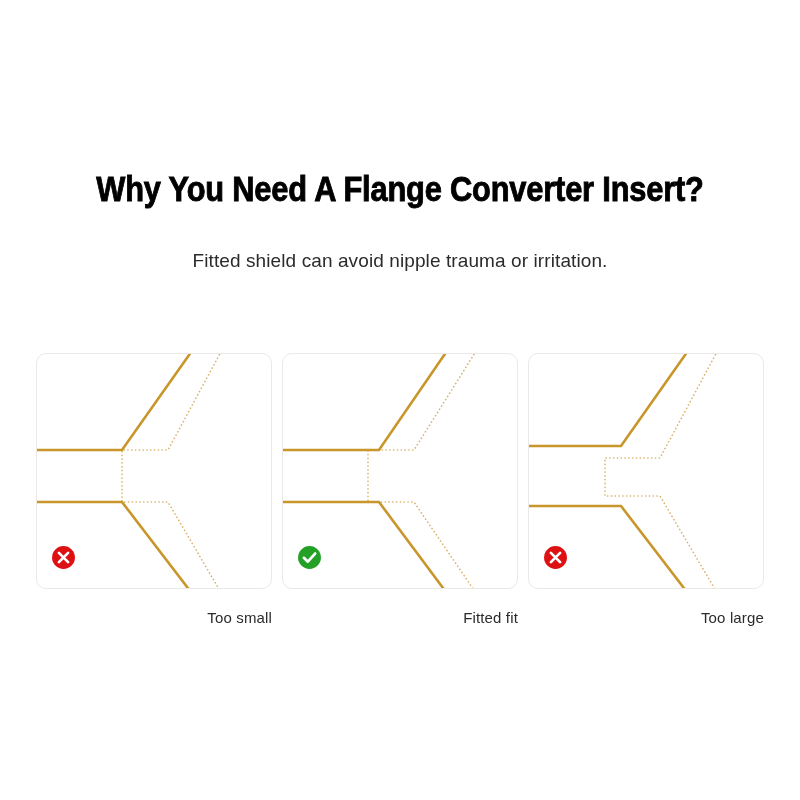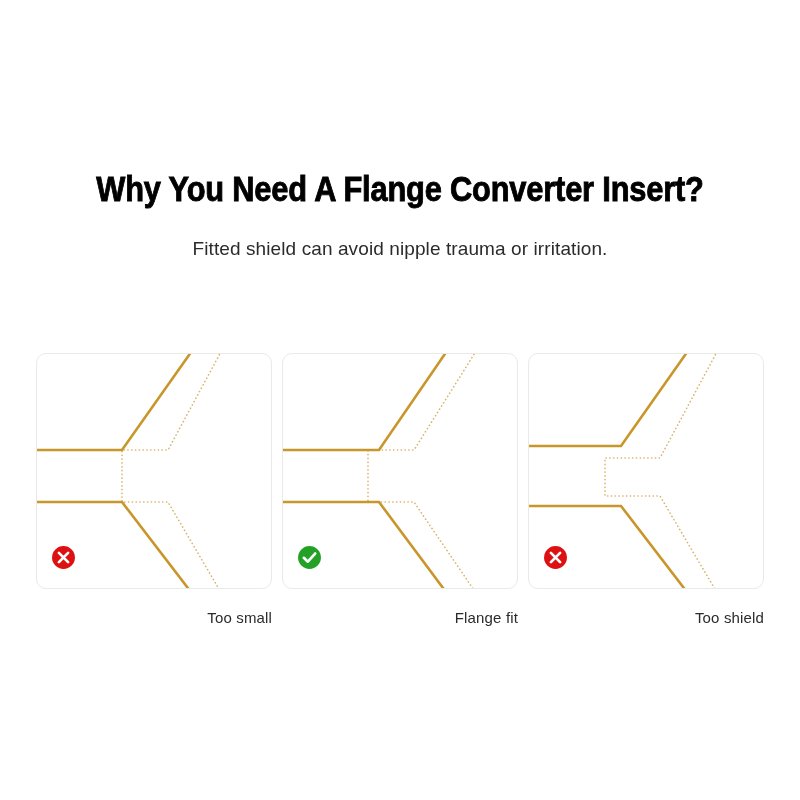"Fitted shield can avoid nipple" .subtitle { margin: 0 -> 12px }
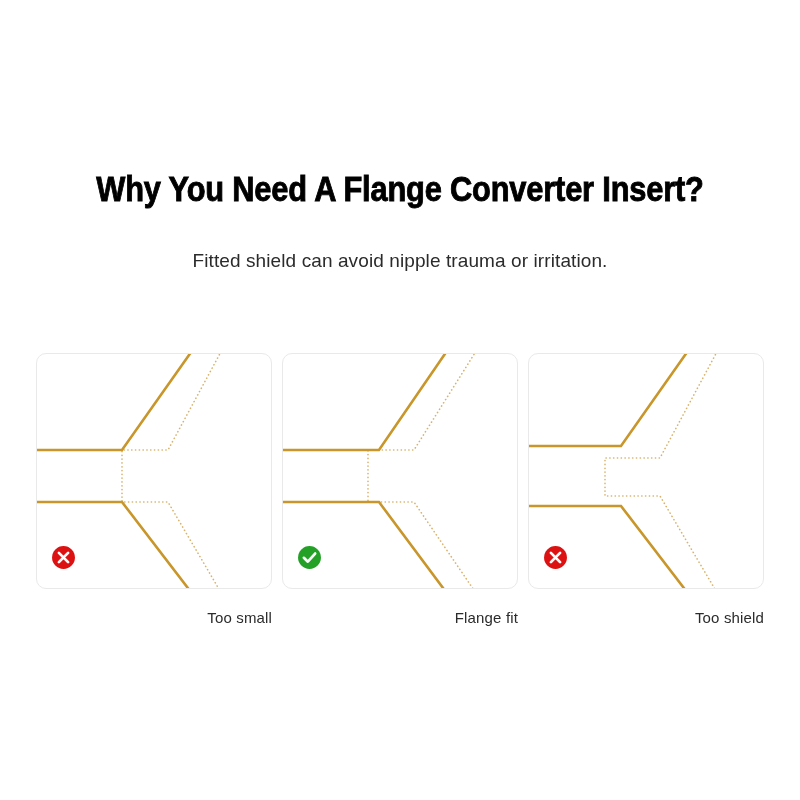"Flange fit" div.caption { text: Flange -> Fitted }
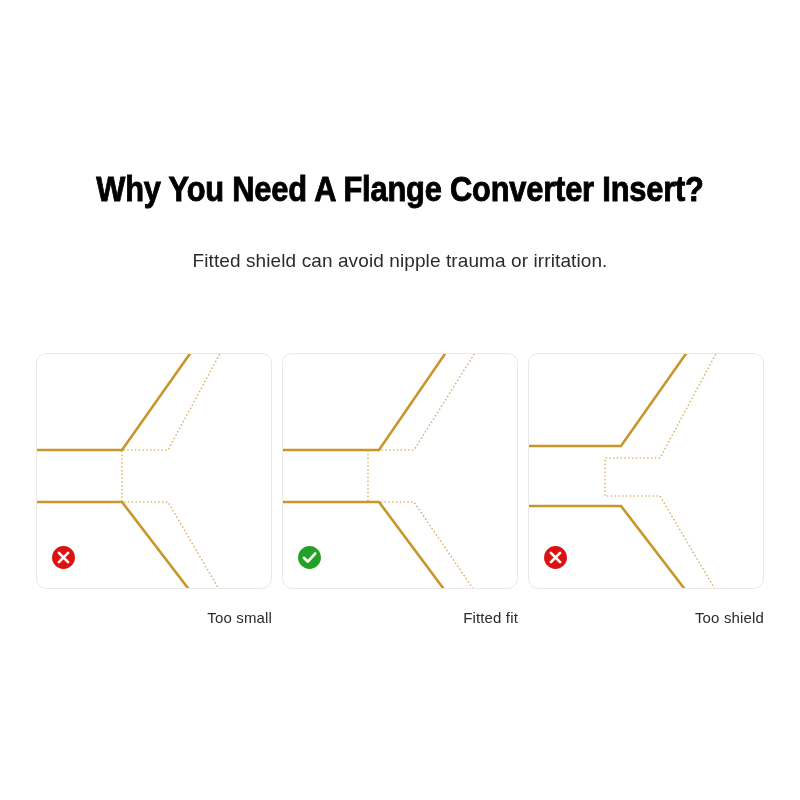"Too shield" div.caption { text: shield -> large }
